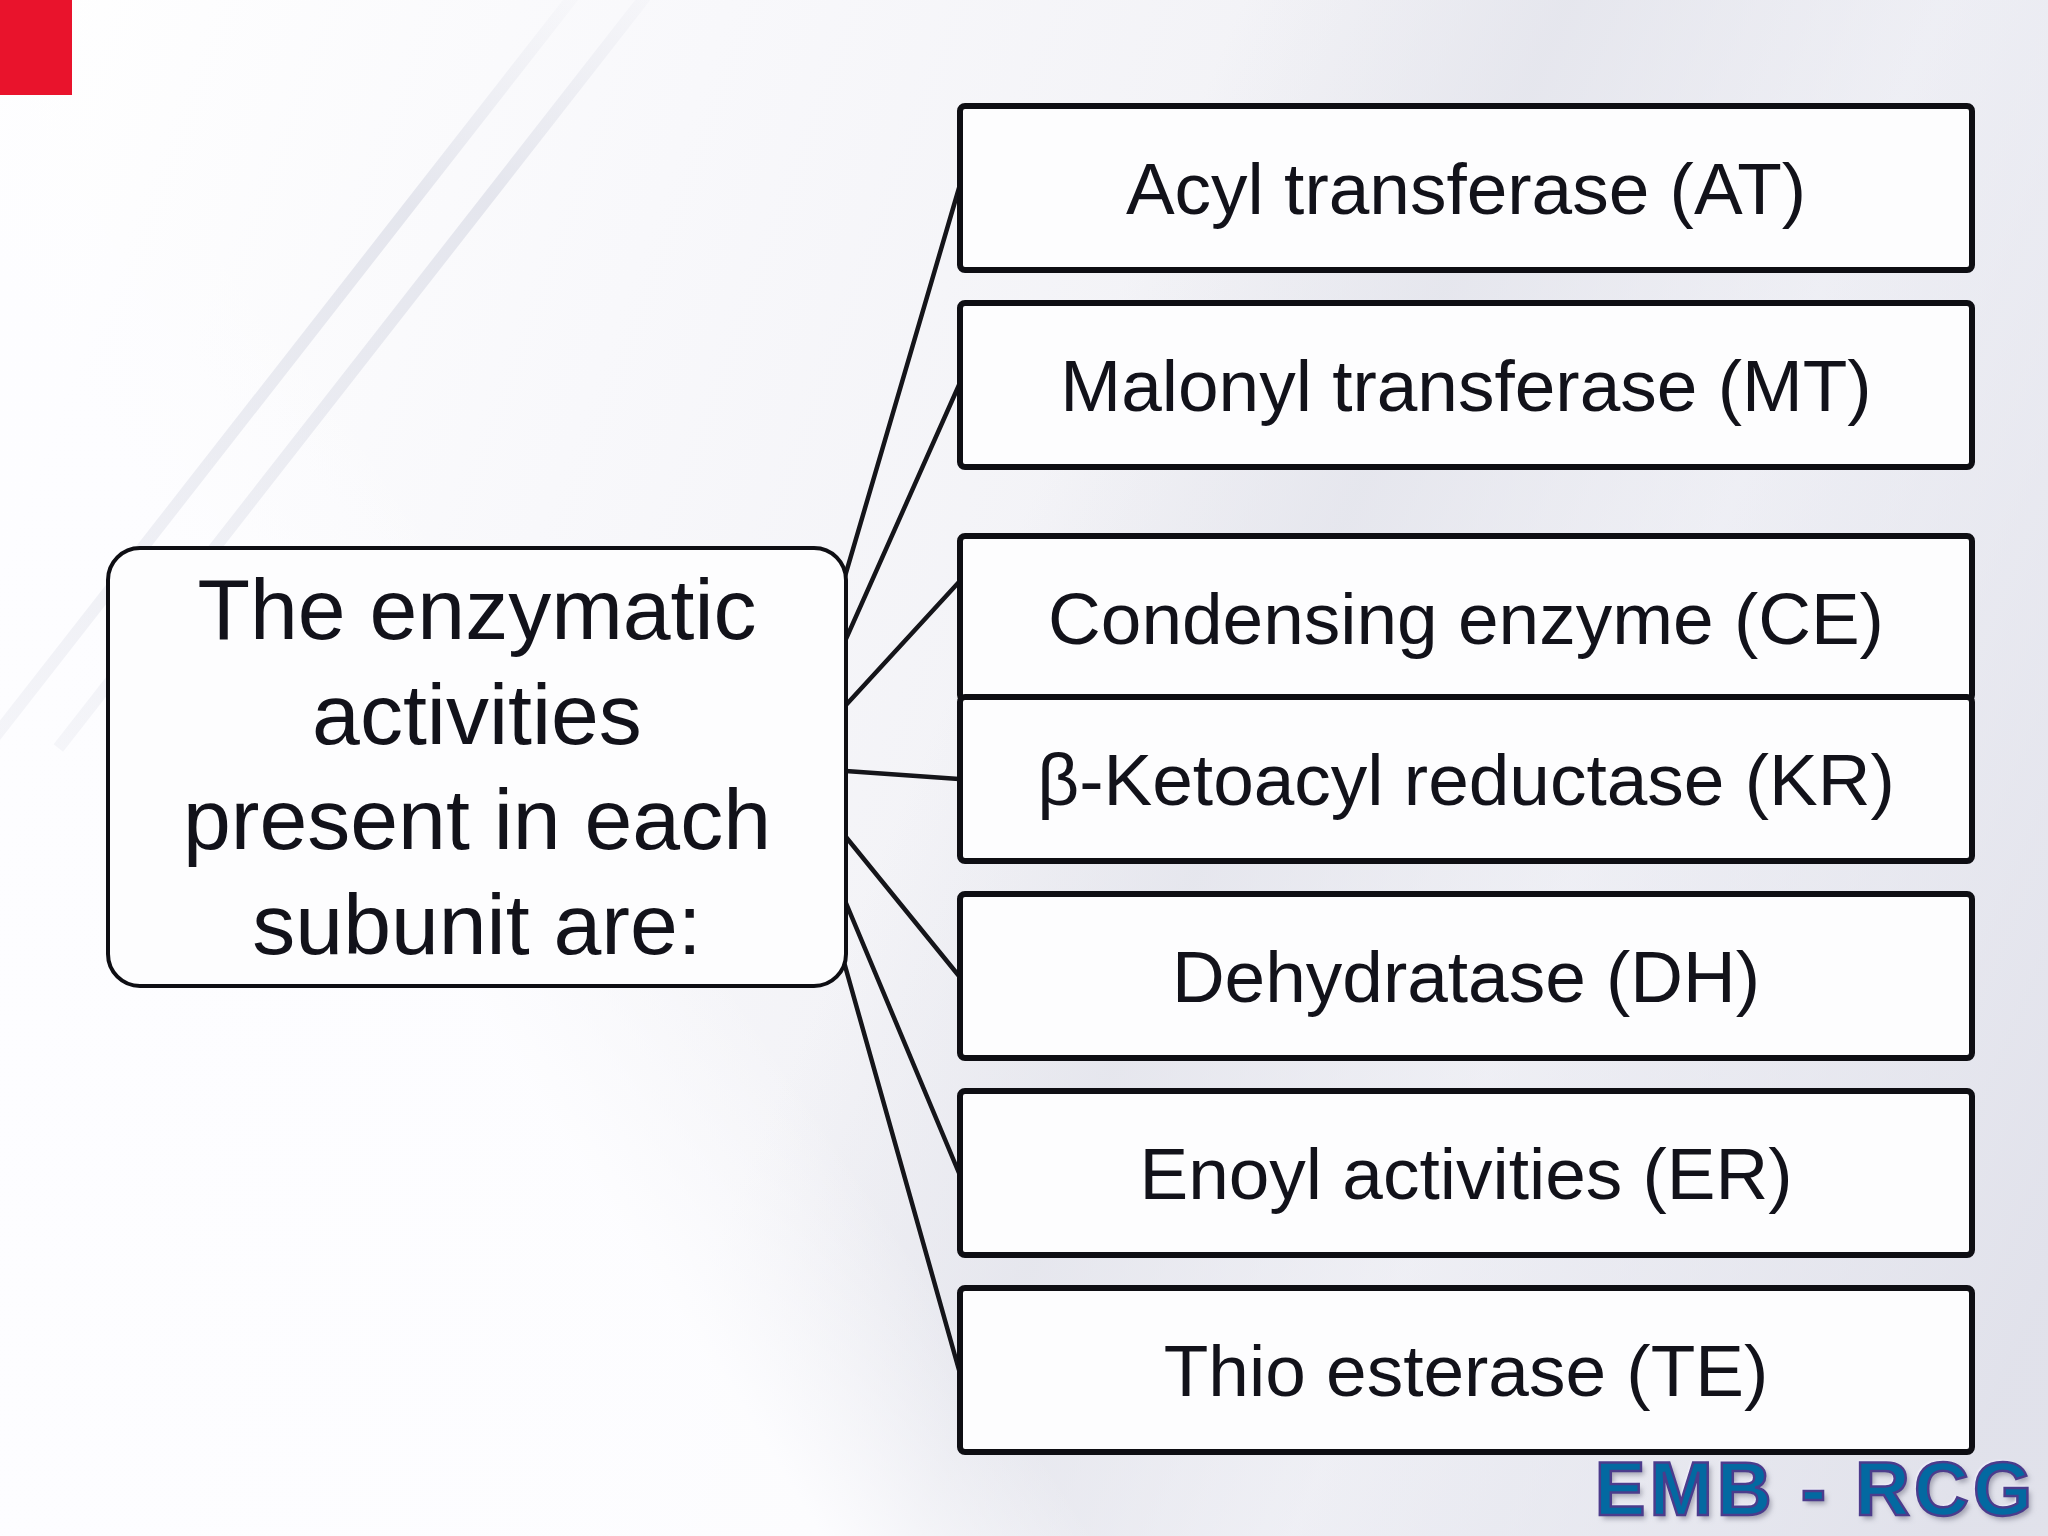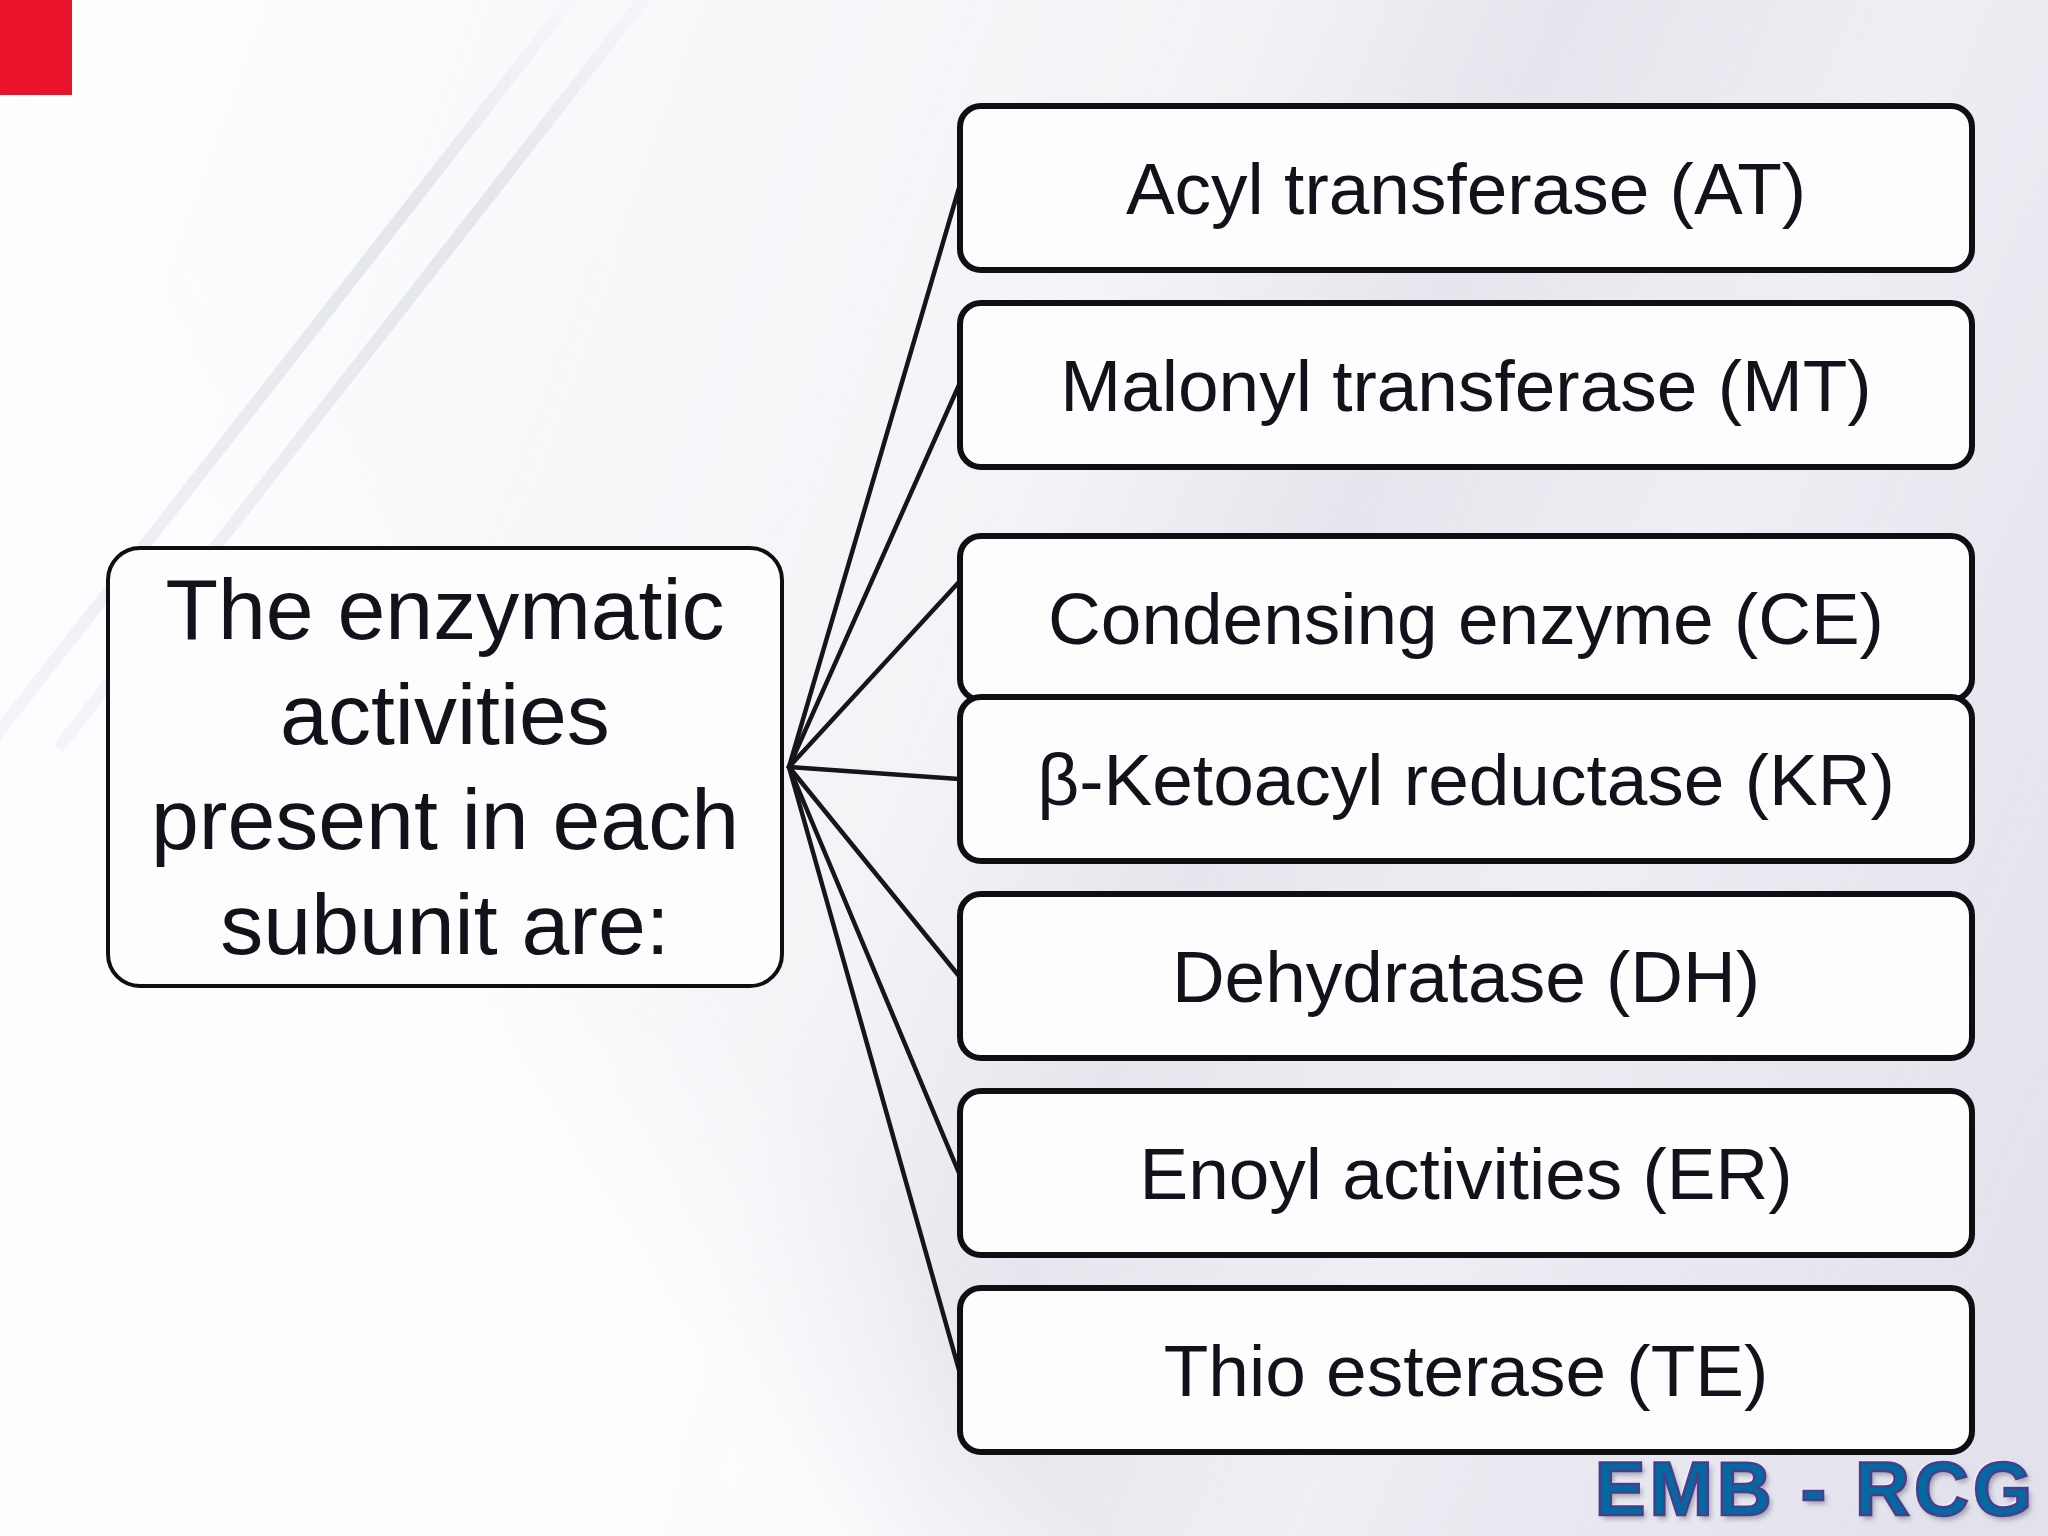"Acyl transferase (AT)" .branch-box { border-radius: 24px -> 8px }
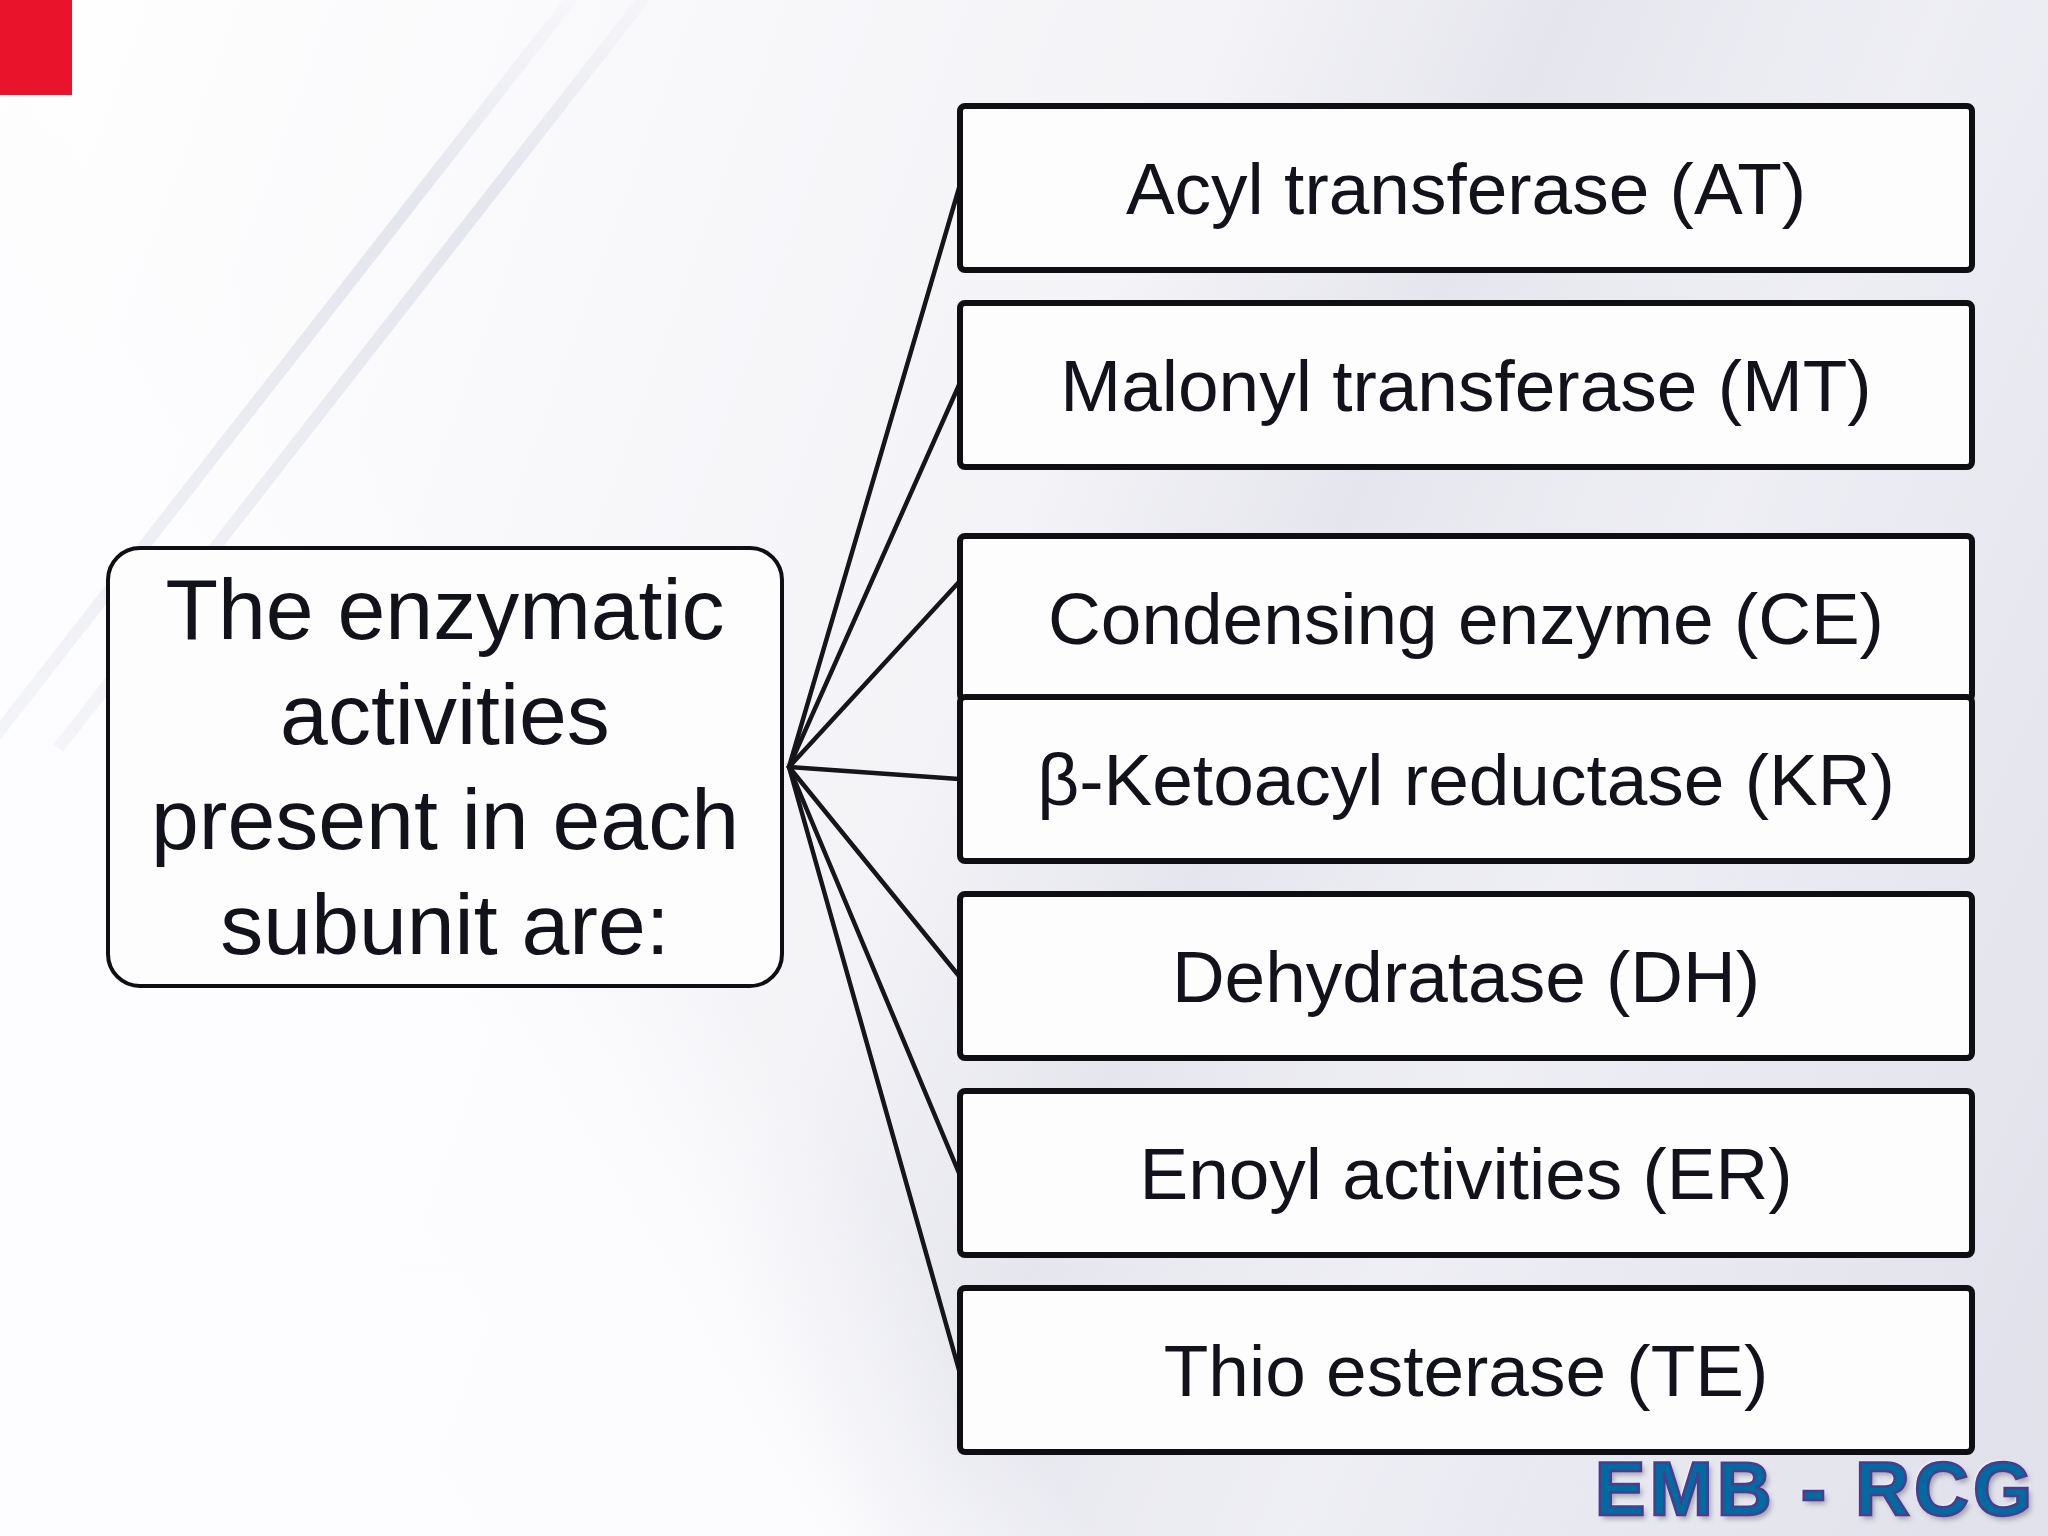"The enzymatic" .root-box { width: 678px -> 742px }
